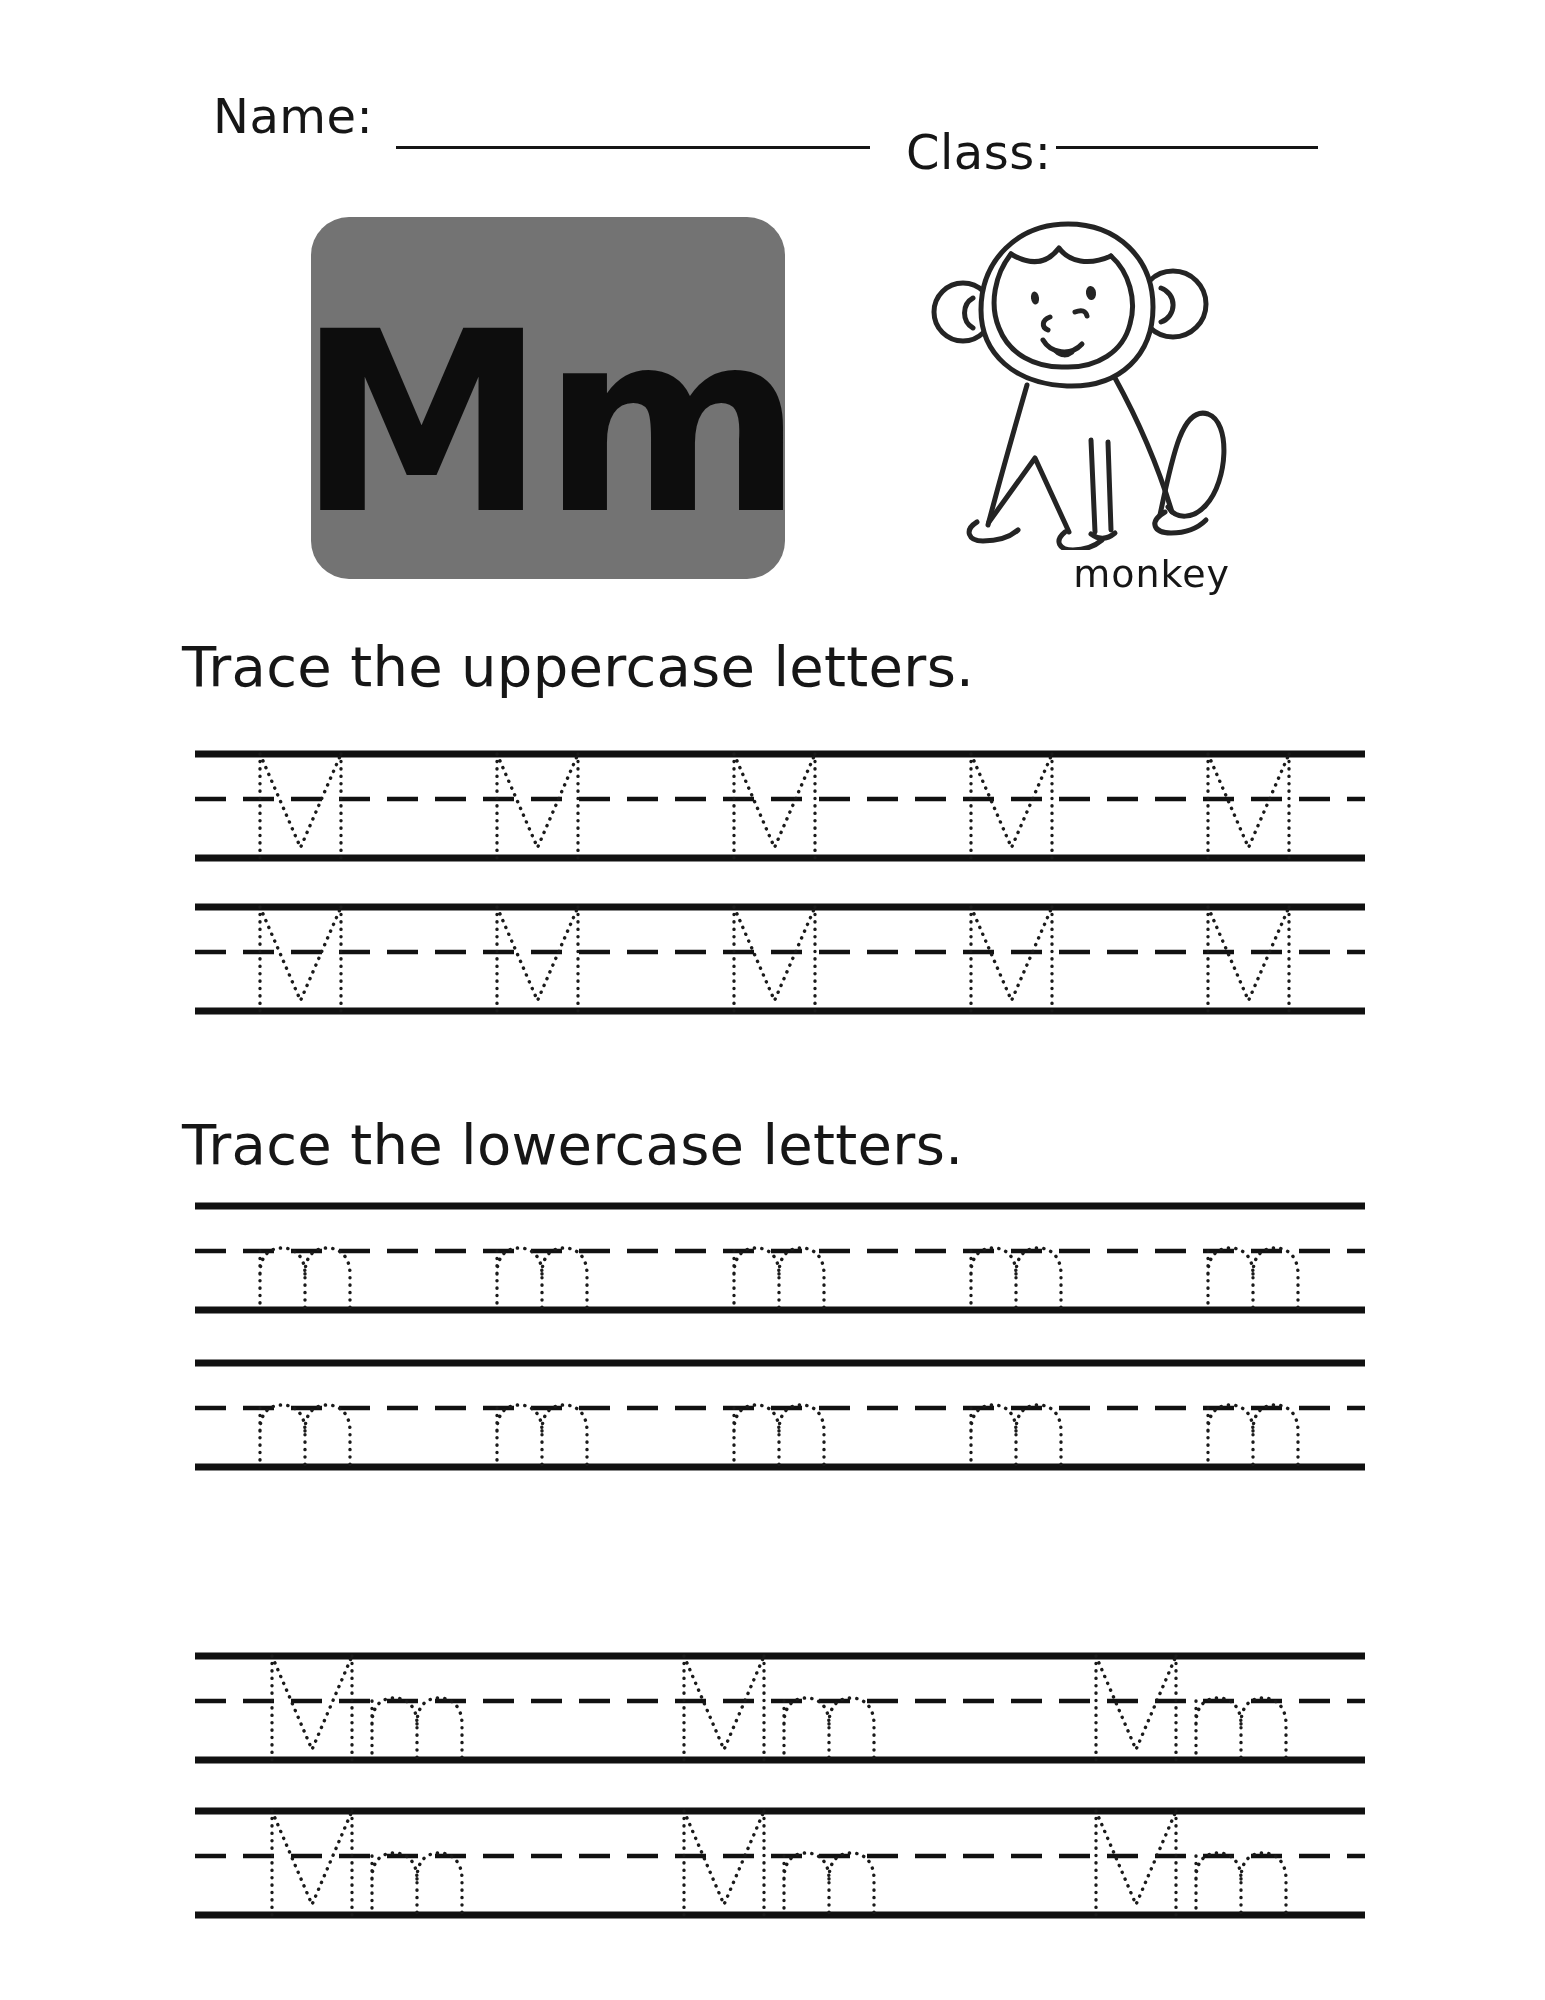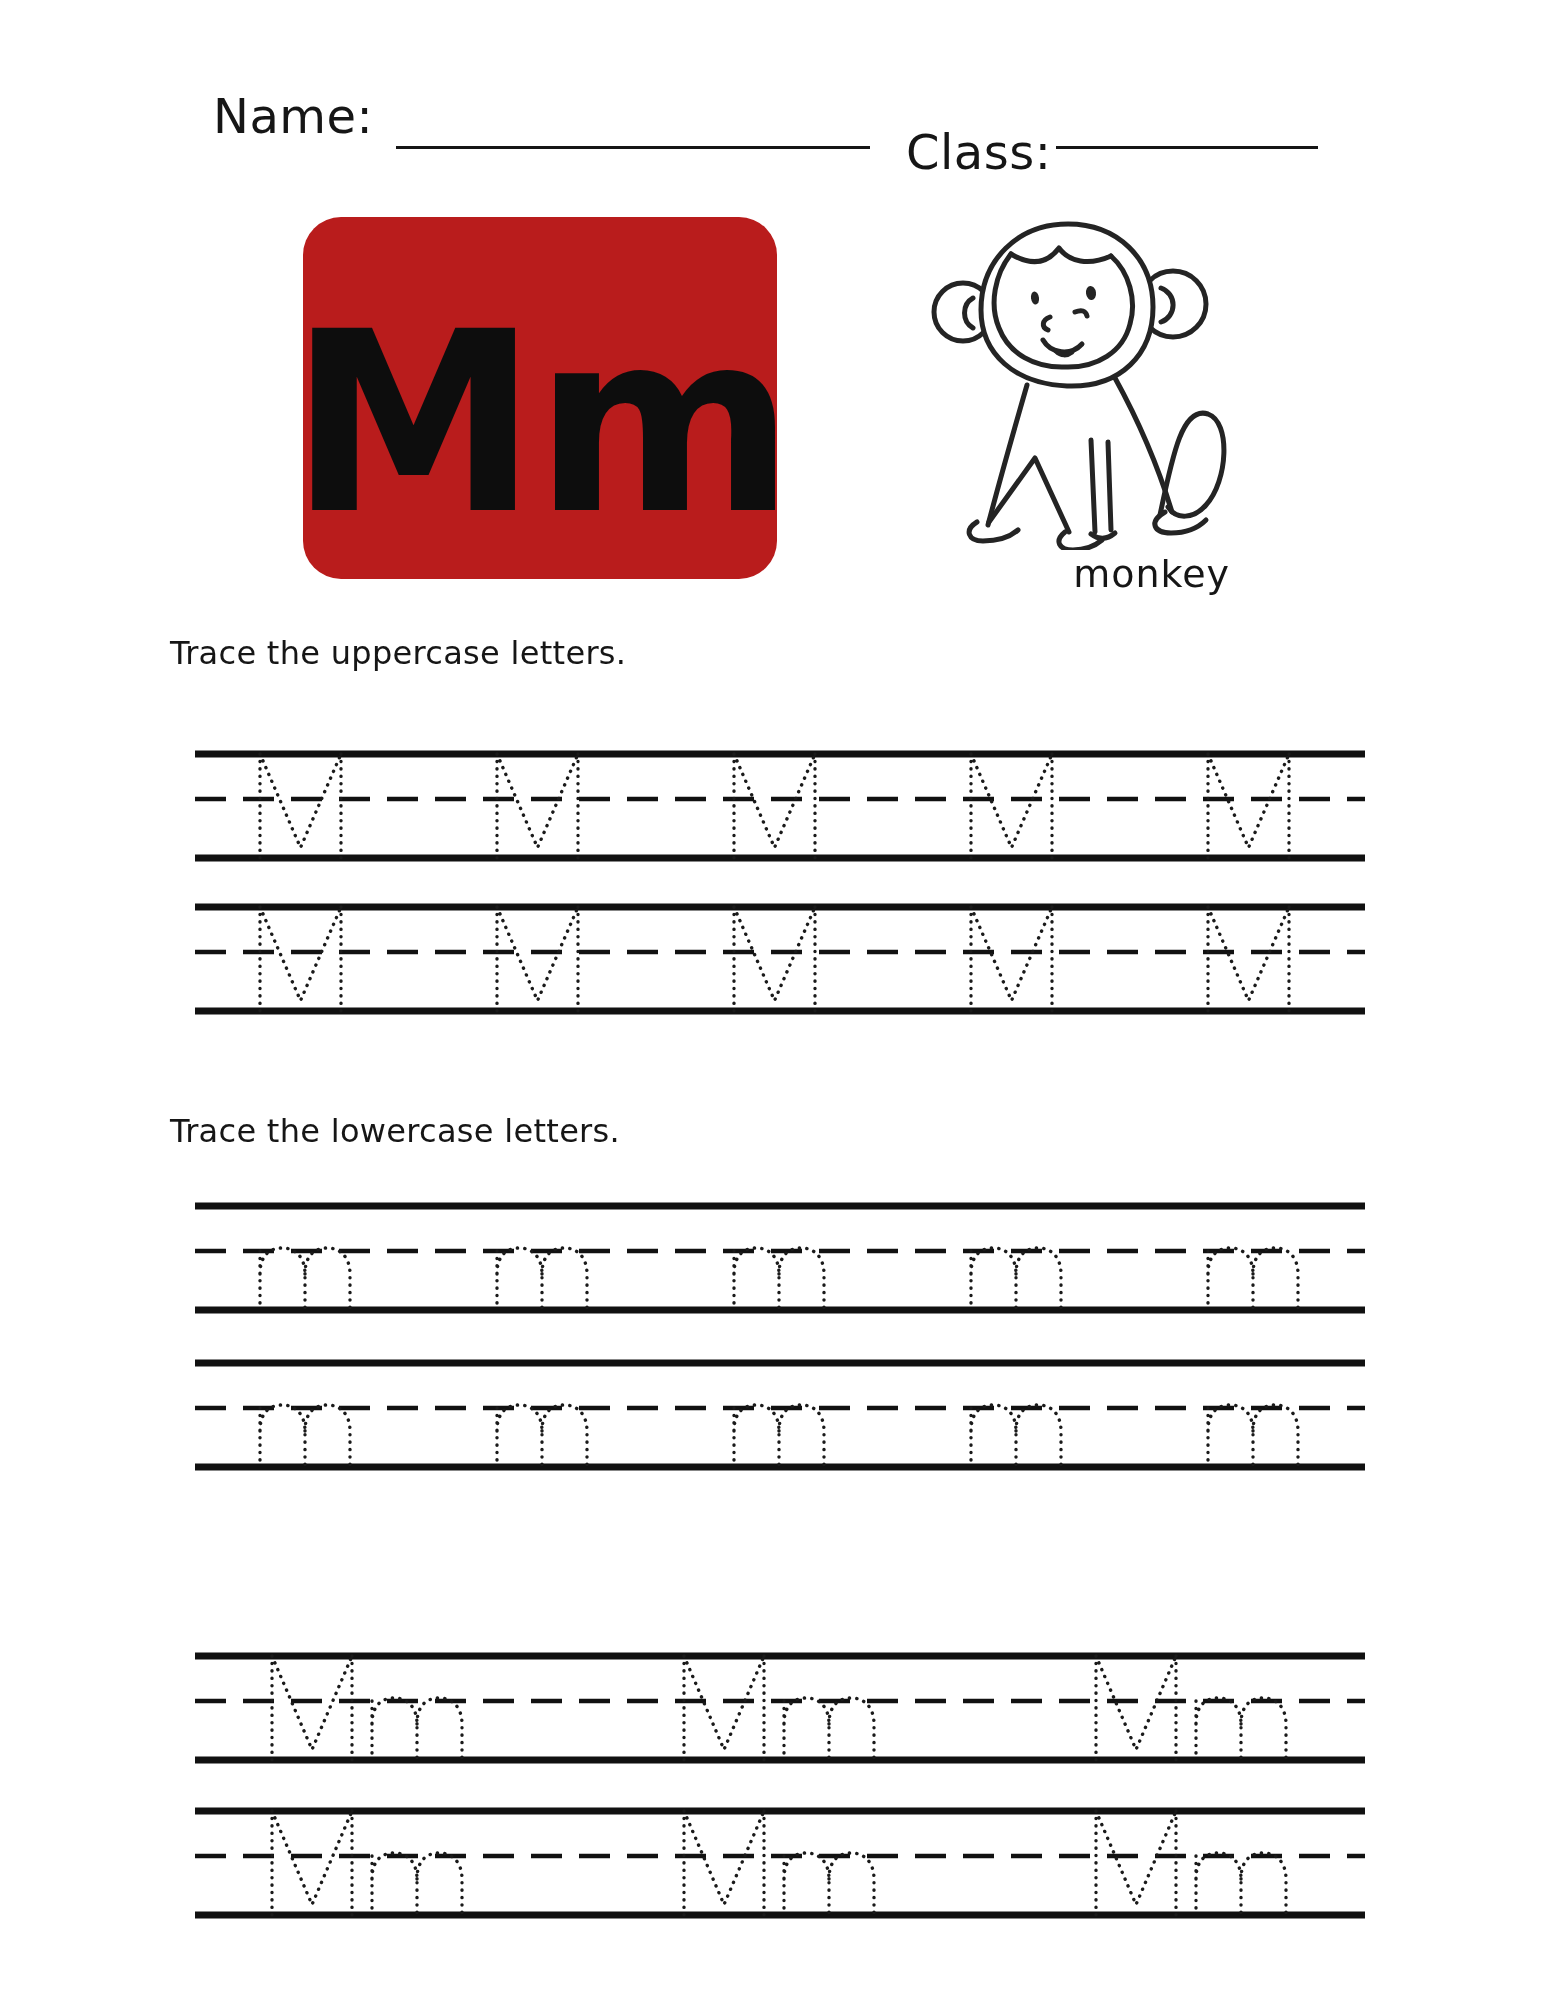"Mm" div.abs { background: #b91c1c -> #737373; margin-left: none -> 8px }
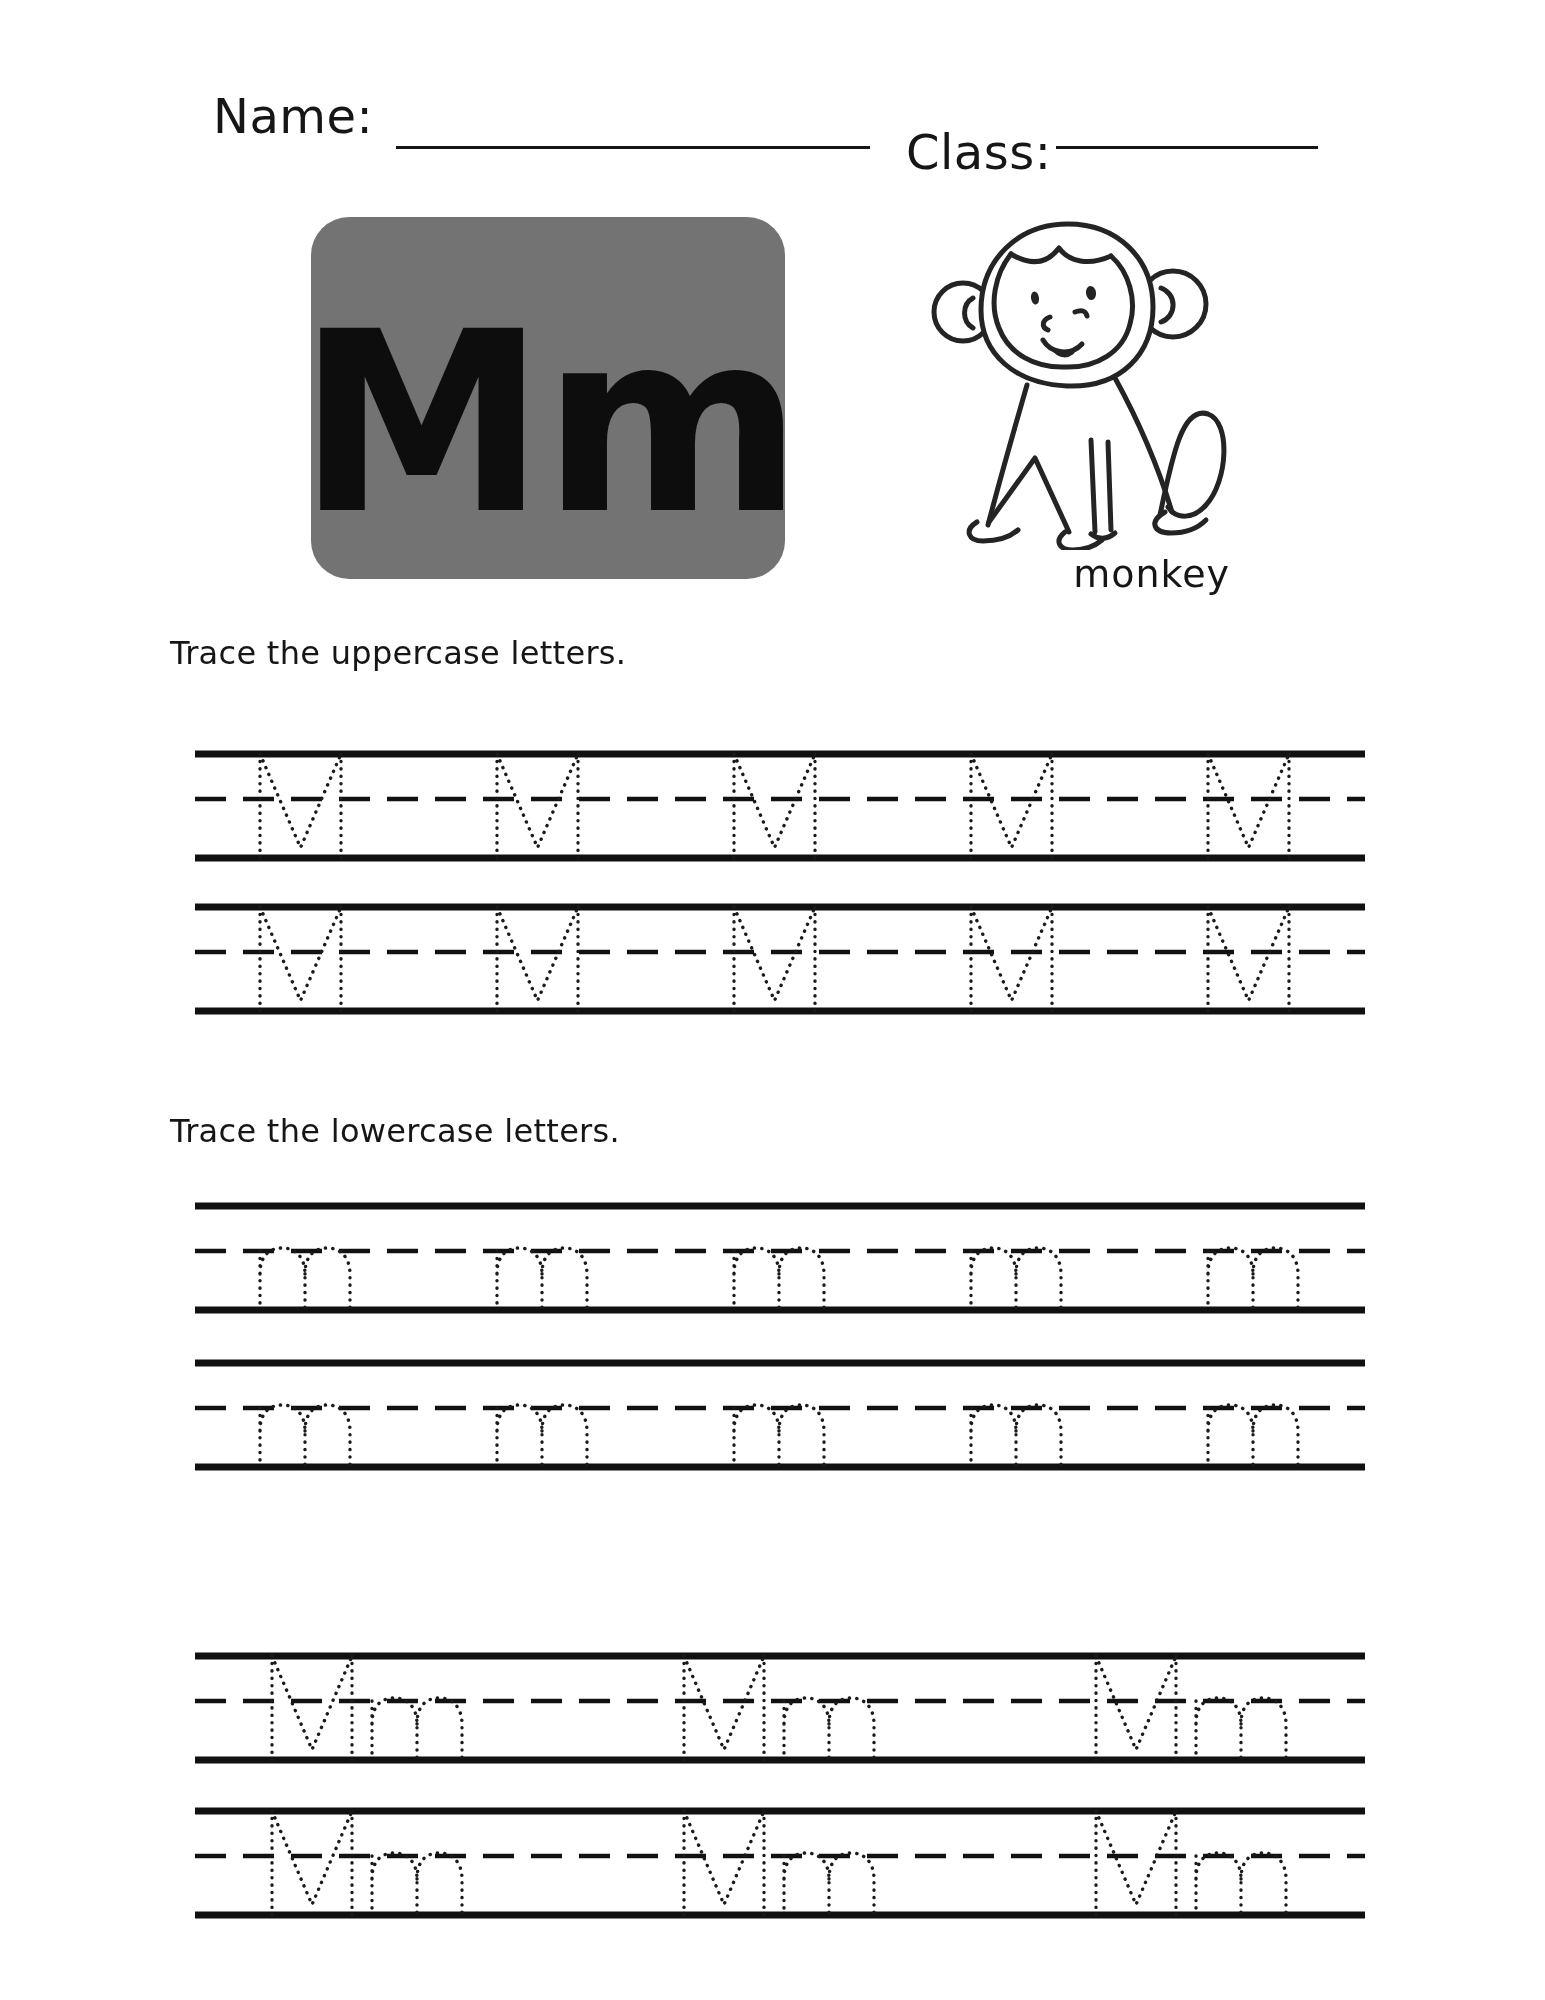"Trace the uppercase letters." .sec-heading { font-size: 32px -> 56px; left: 170px -> 182px }
